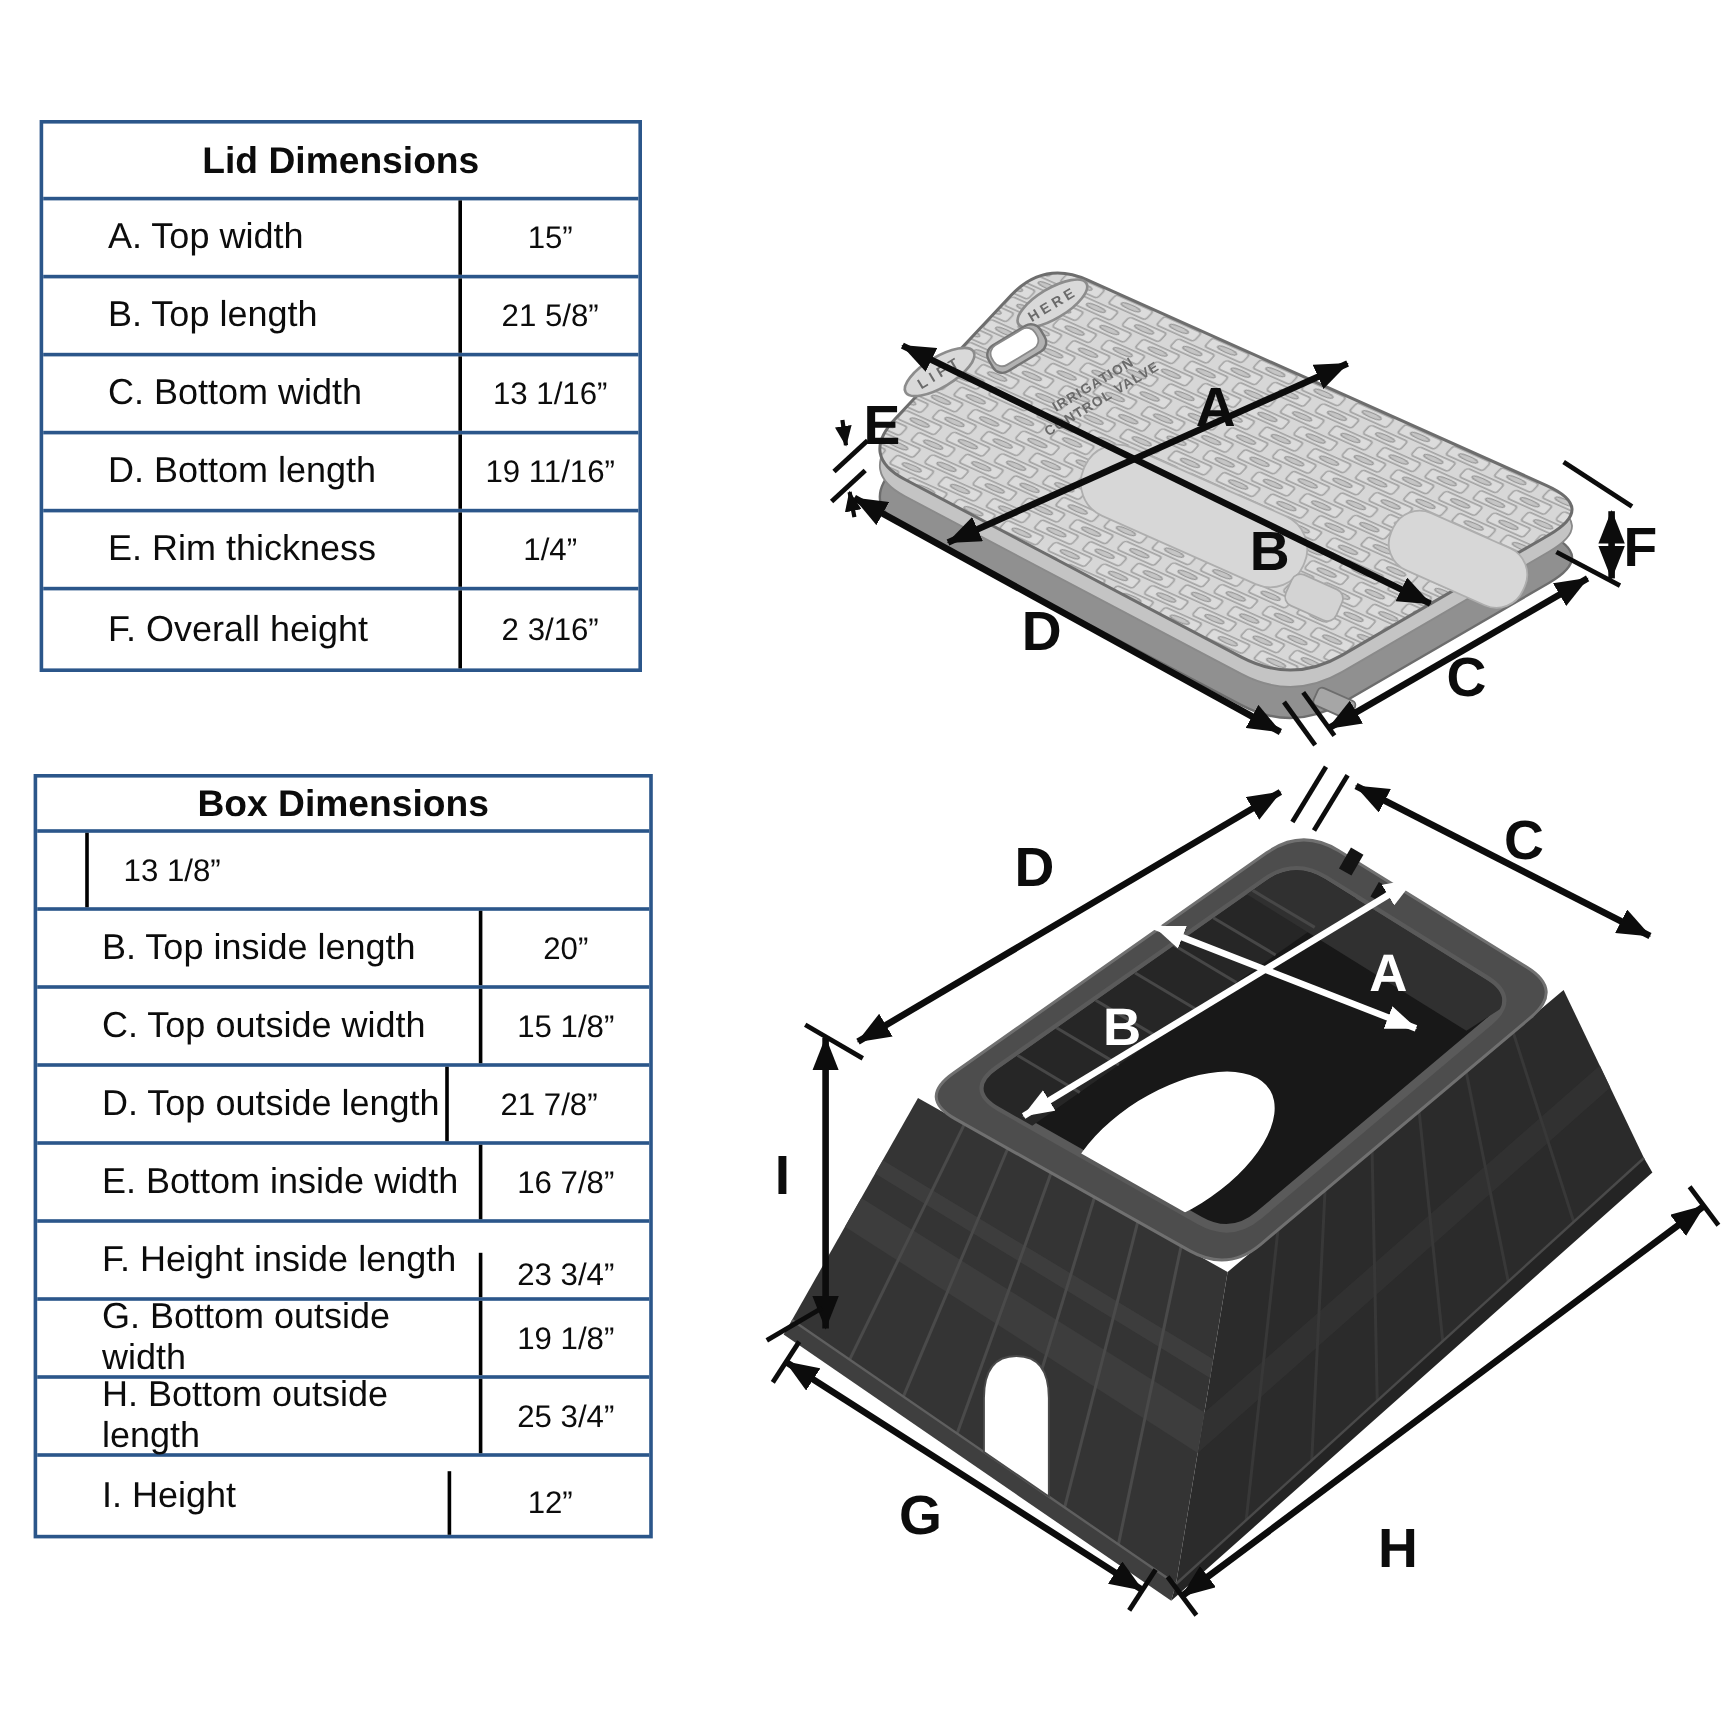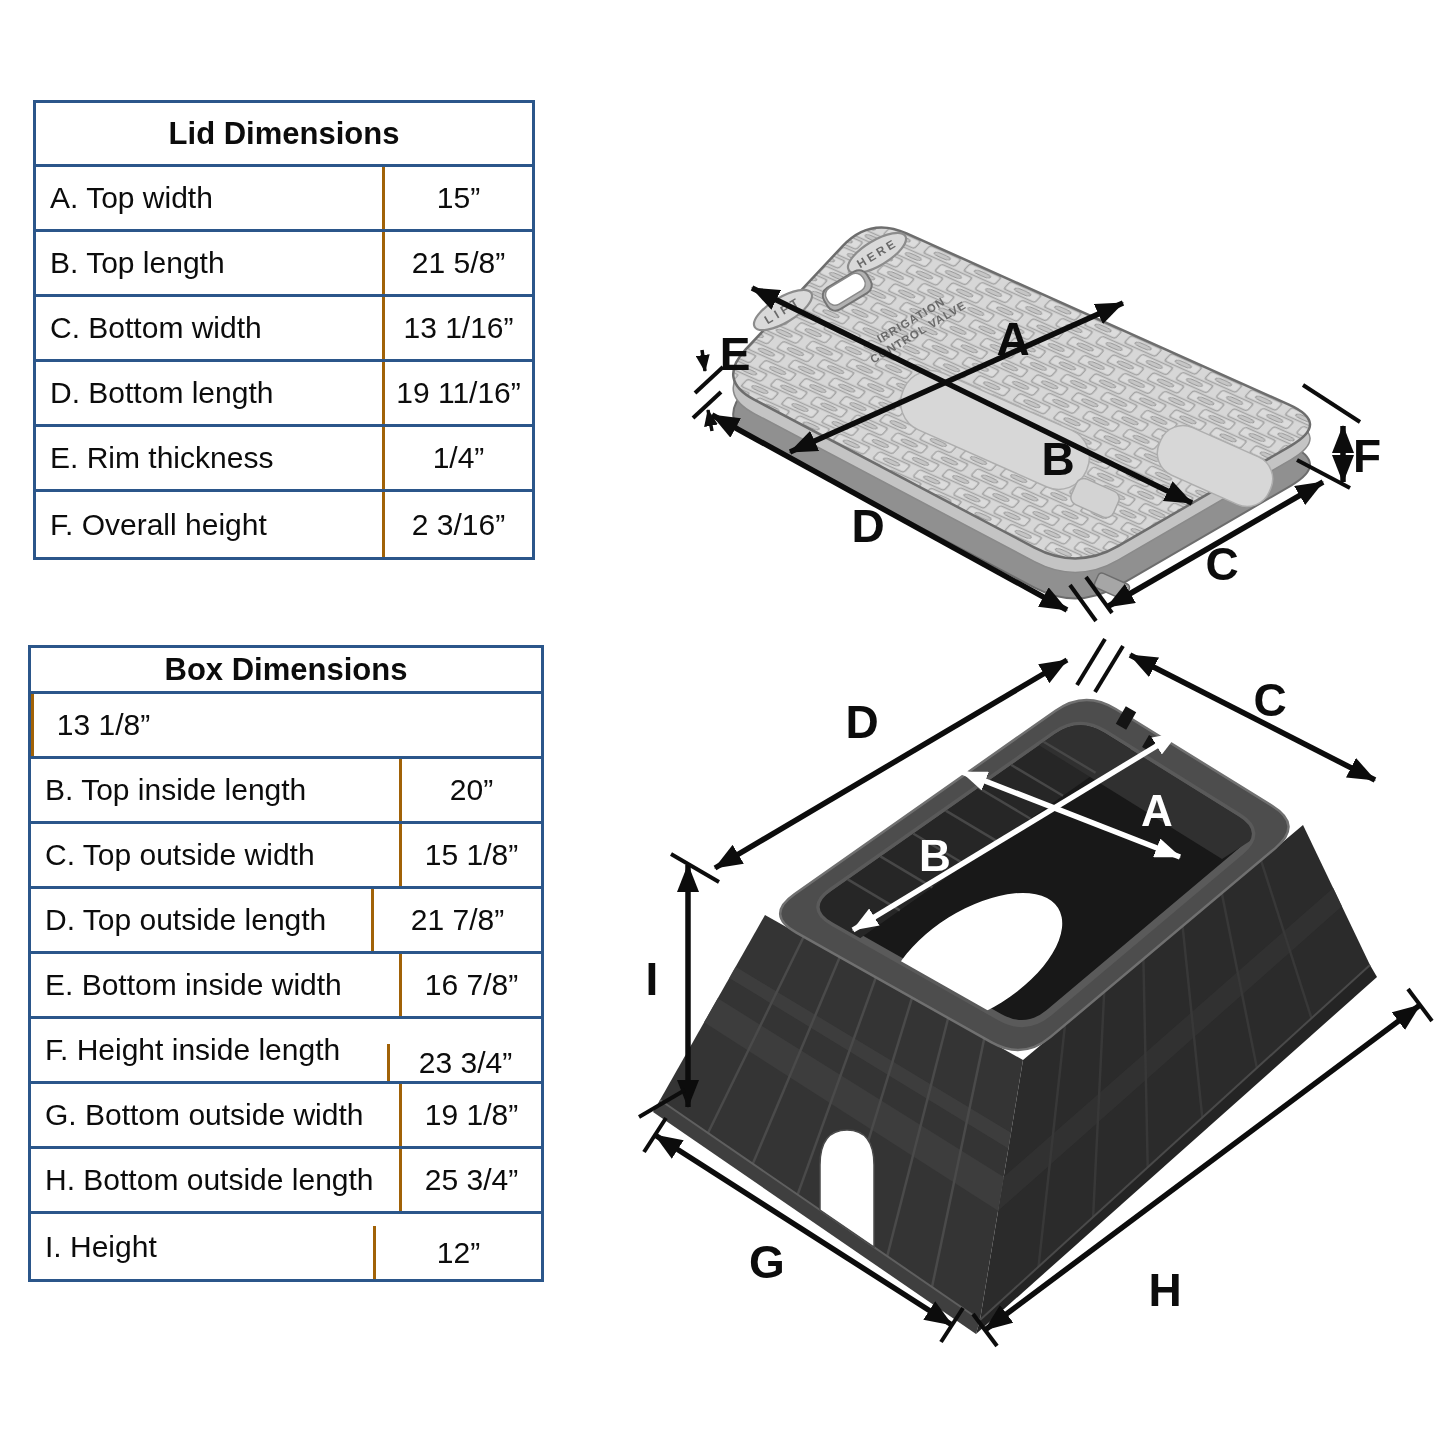"A. Top width" .t-row { padding-left: none -> 40px }
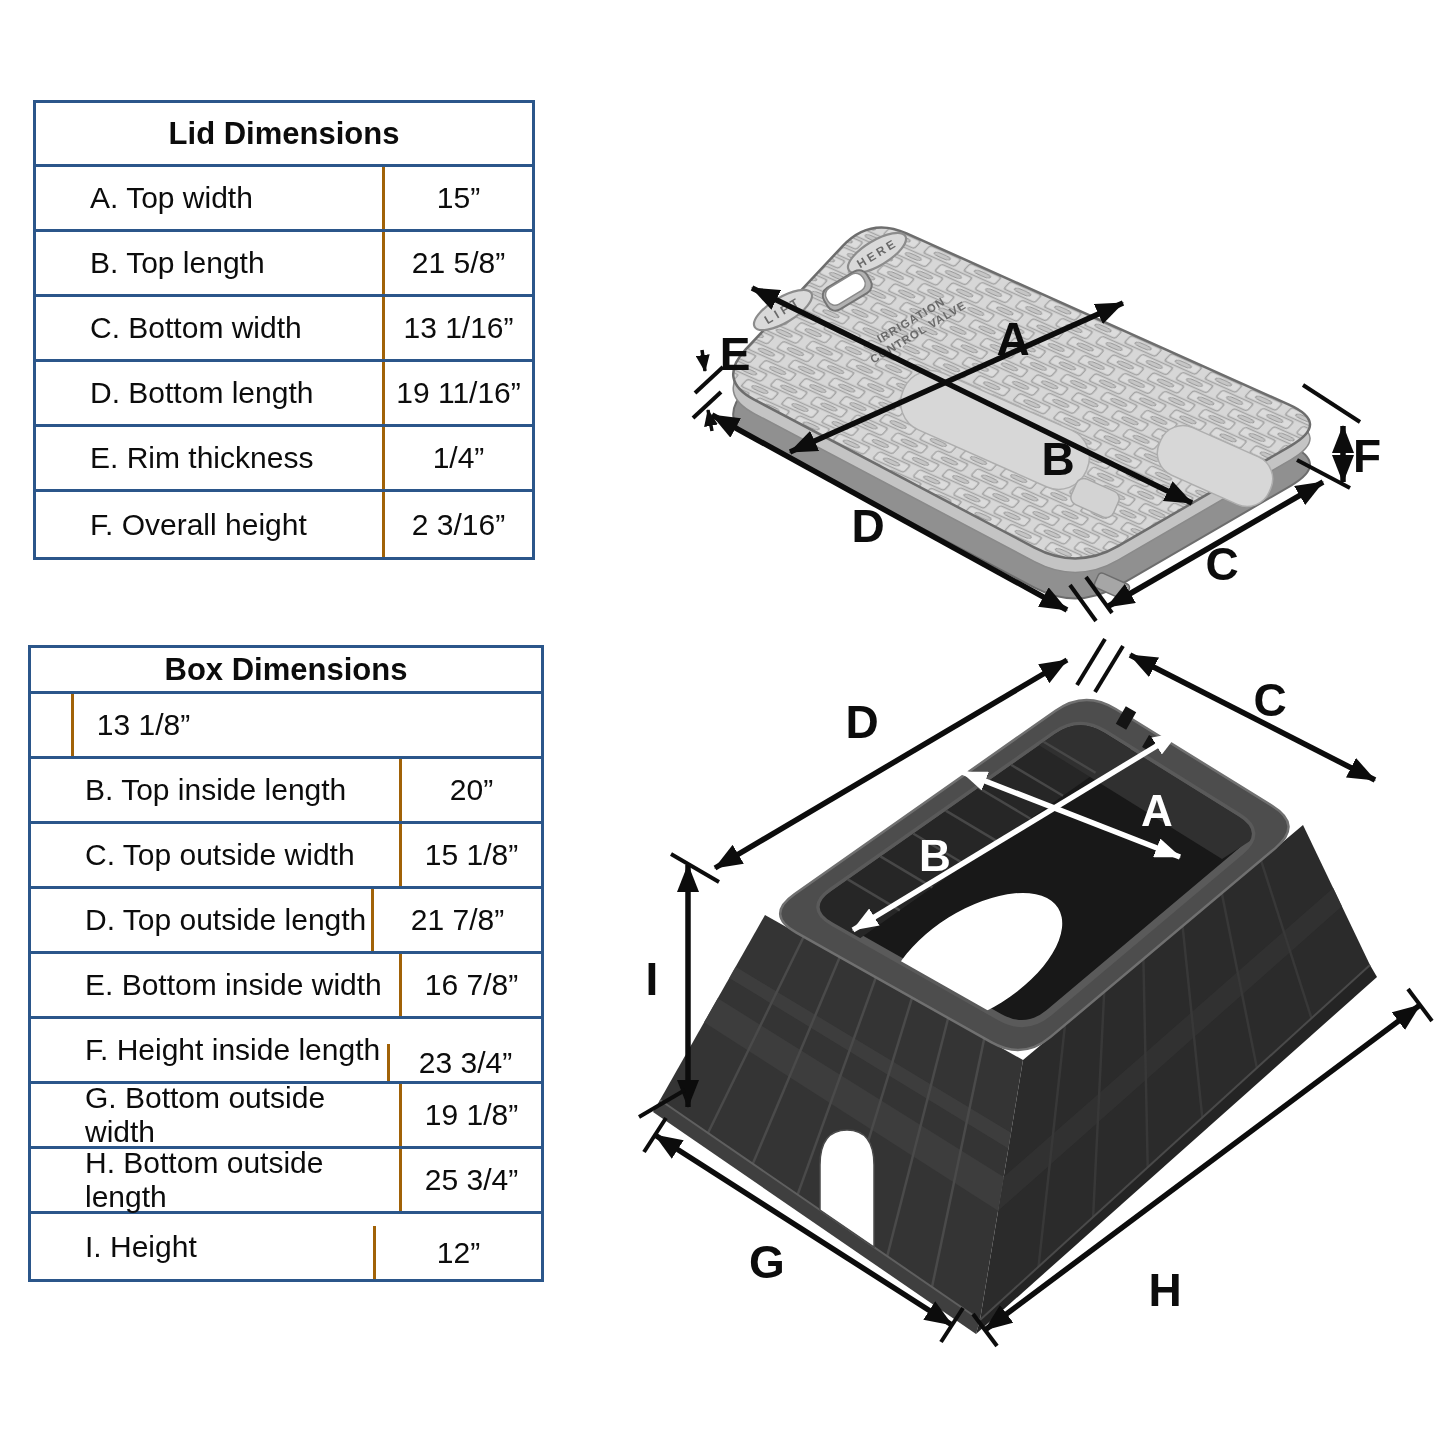"15”" .t-value { border-left: 3px solid #a16207 -> 3px solid #000000; font-size: 30px -> 26px }
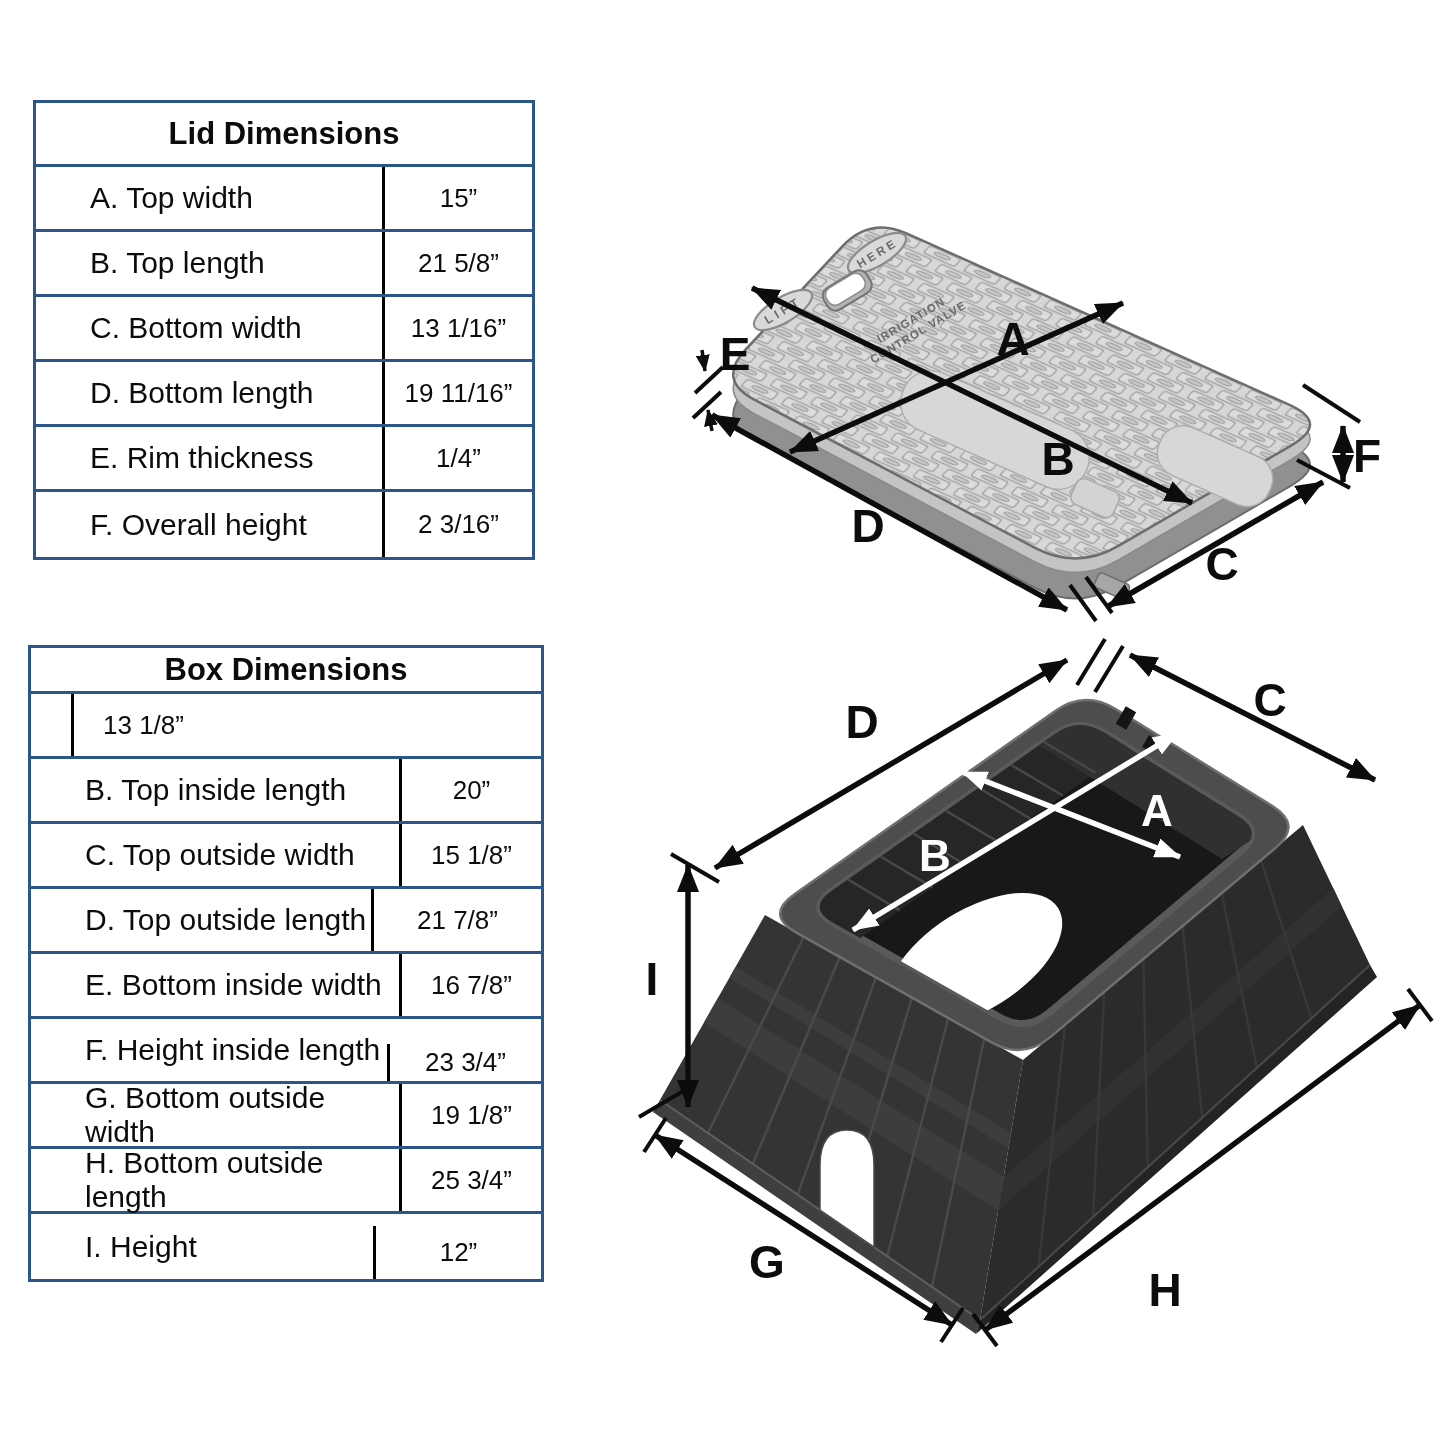"23 3/4”" div.t-value { width: 154px -> 142px }
